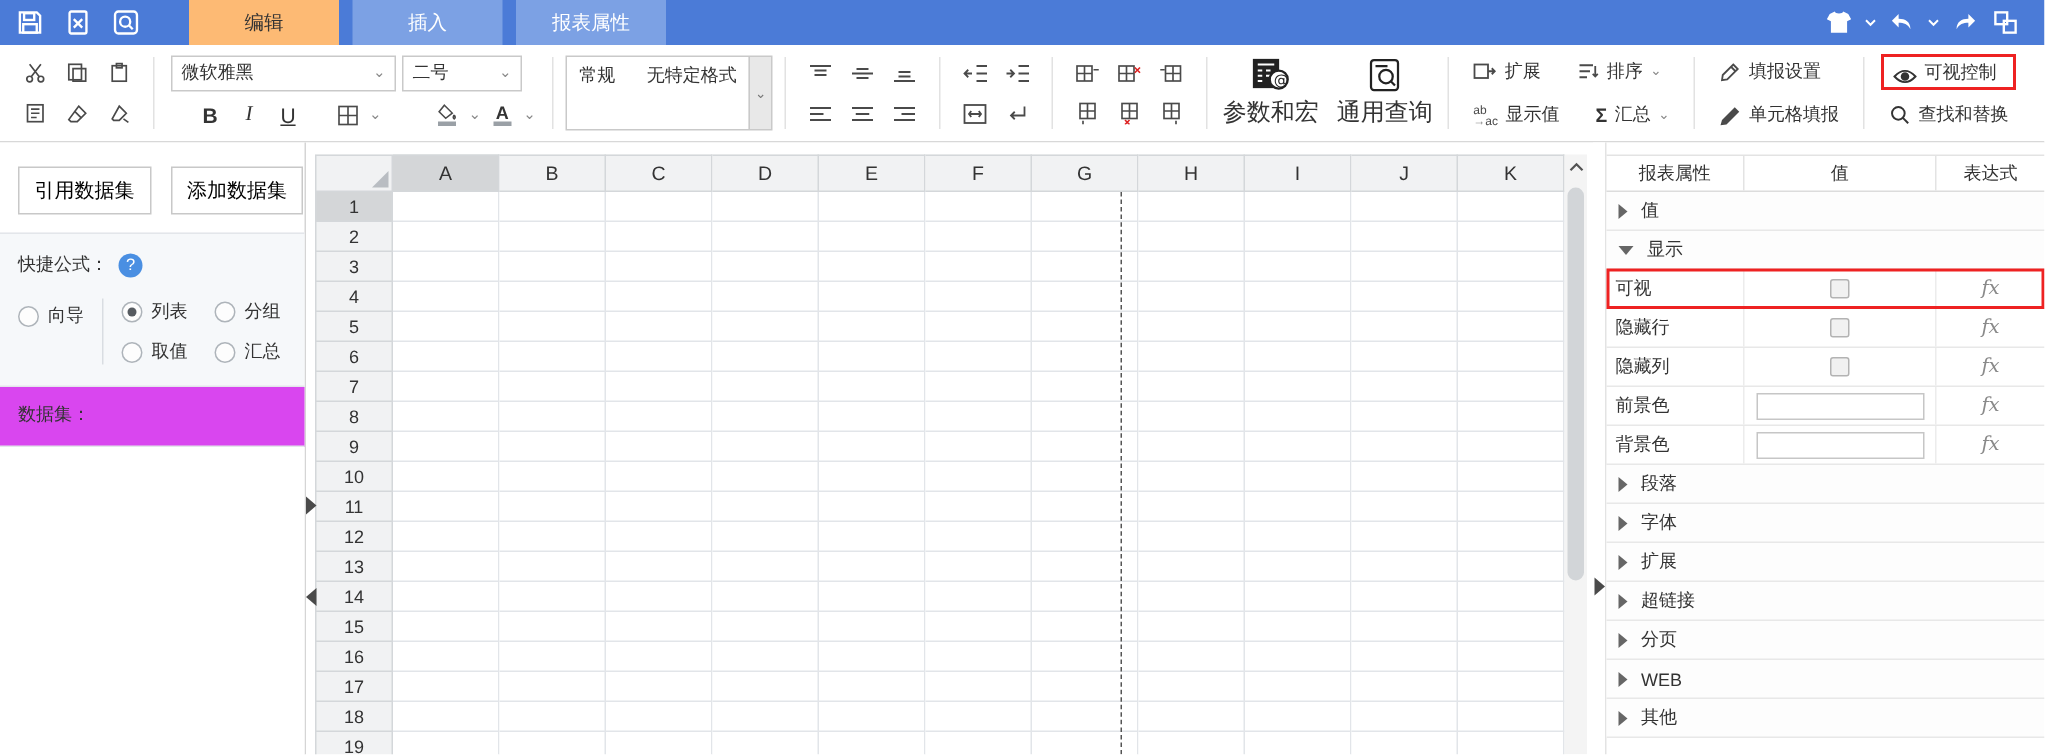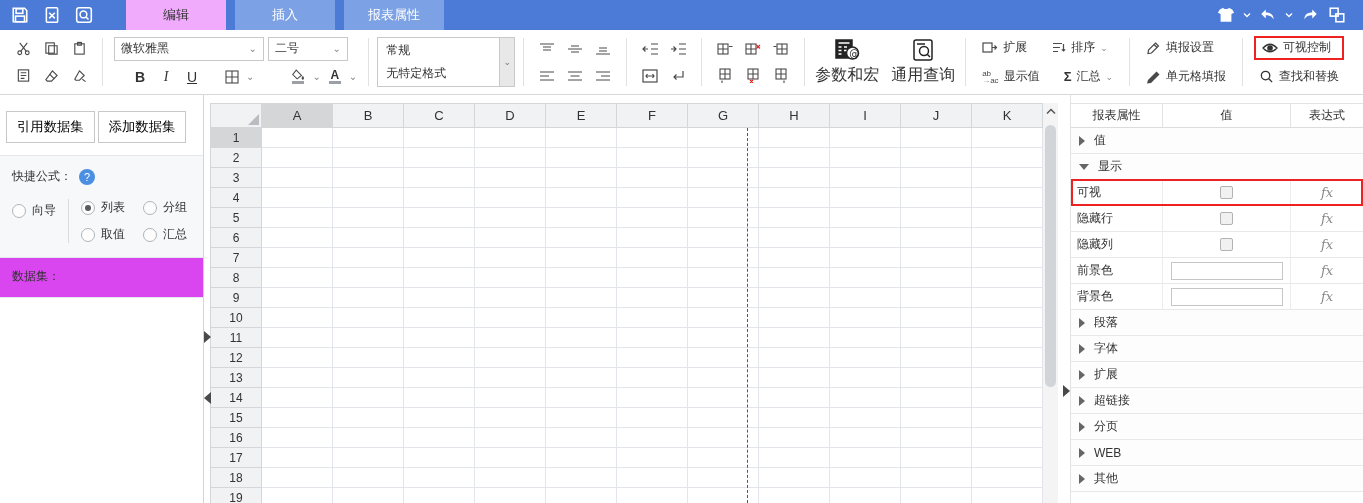"编辑" .tab.active { background: #f0abfc -> #fdba74 }
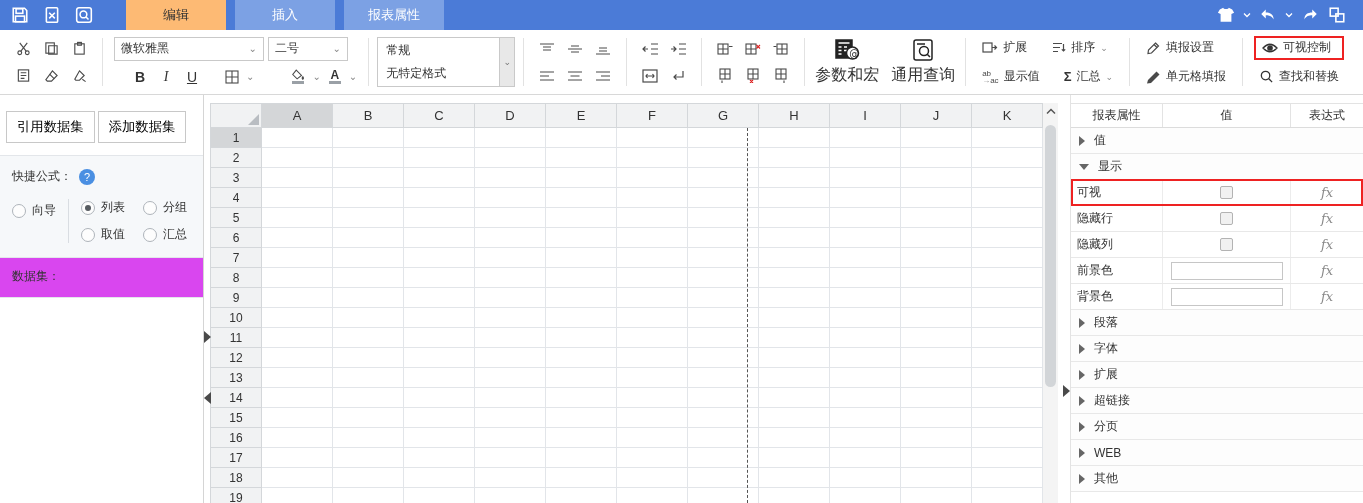"常规" .fmtlines { flex-direction: column -> row }
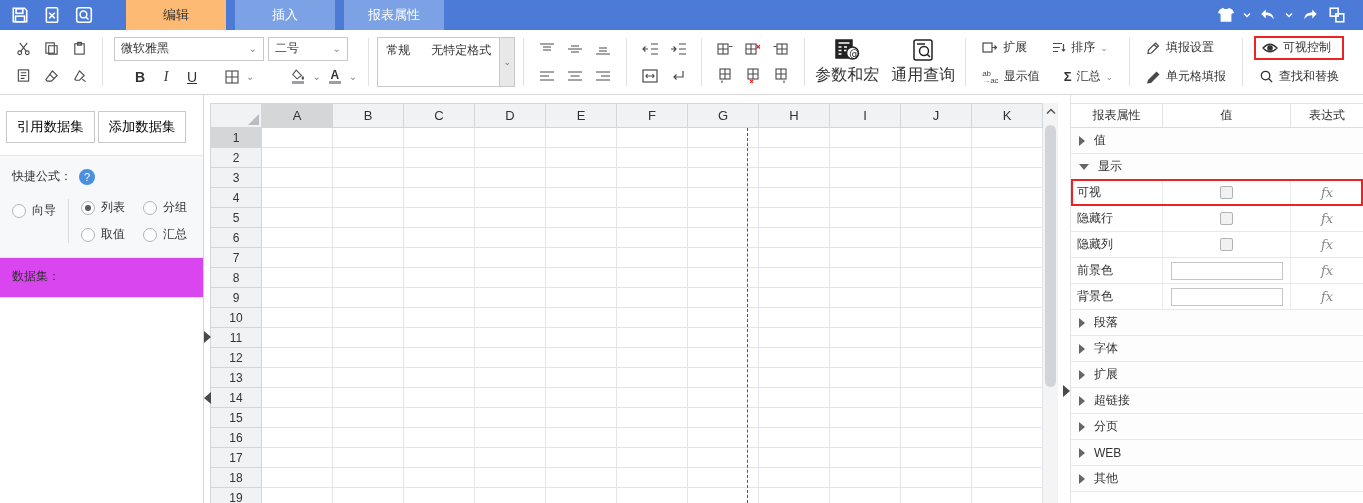"可视控制" .redbox-btn { align-items: none -> flex-end }
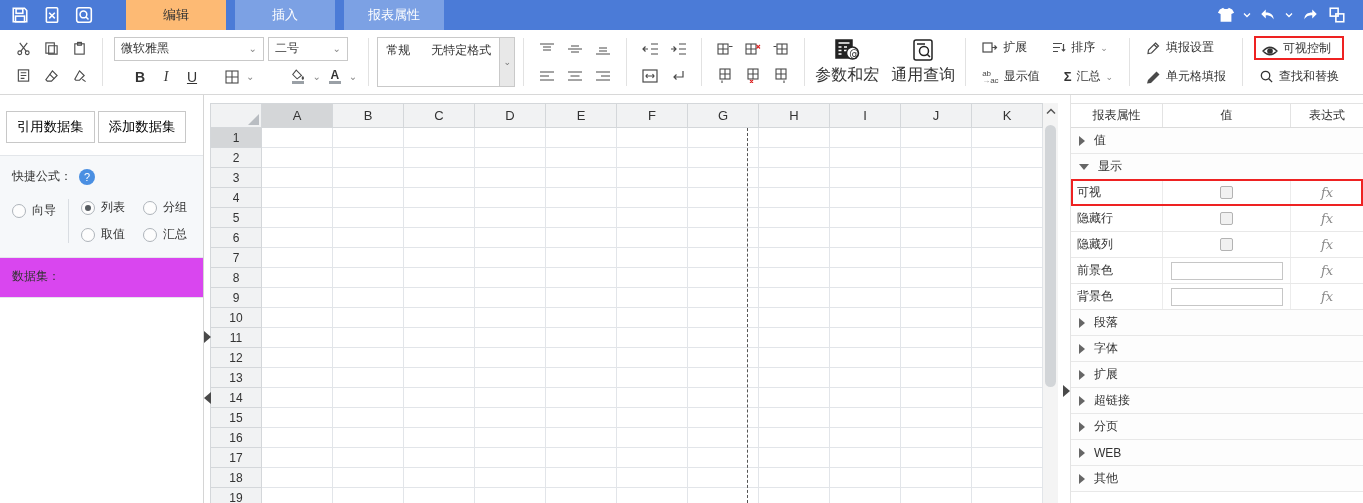"引用数据集" .sb-buttons { gap: 3px -> 13px; padding: 16px 6px 12px 6px -> 16px 6px 12px 12px }
